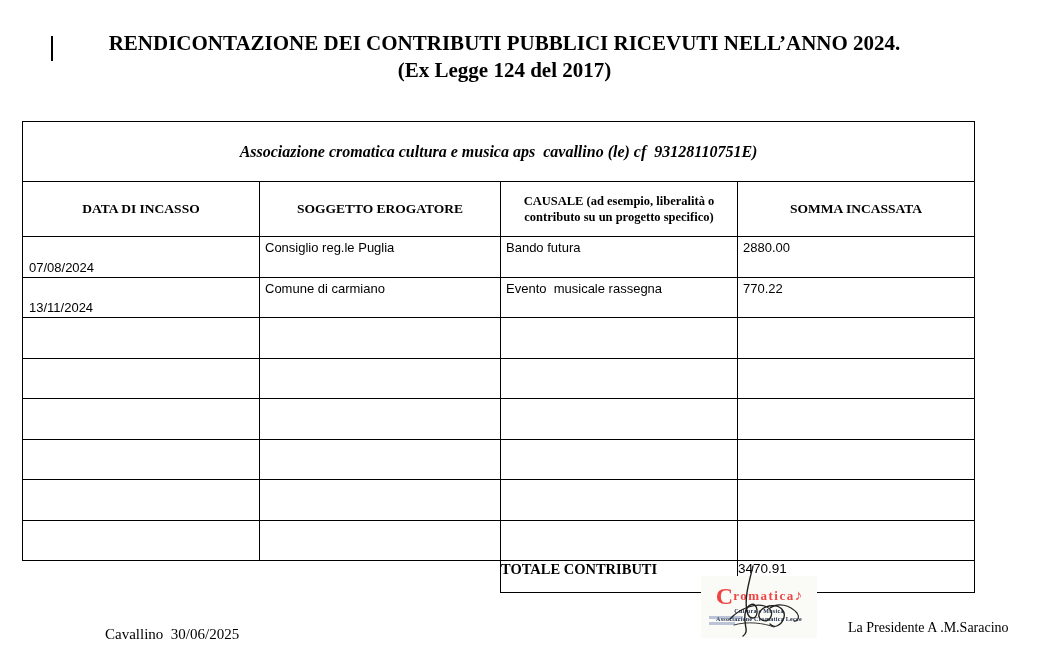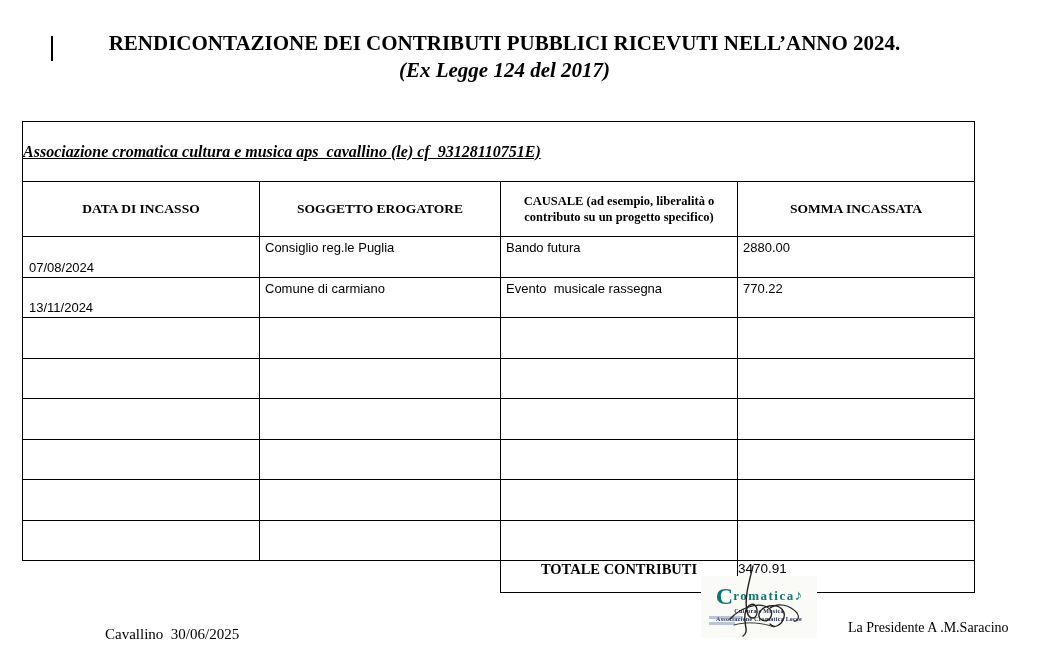"(Ex Legge 124 del 2017)" .title-line2 { font-style: italic -> none }
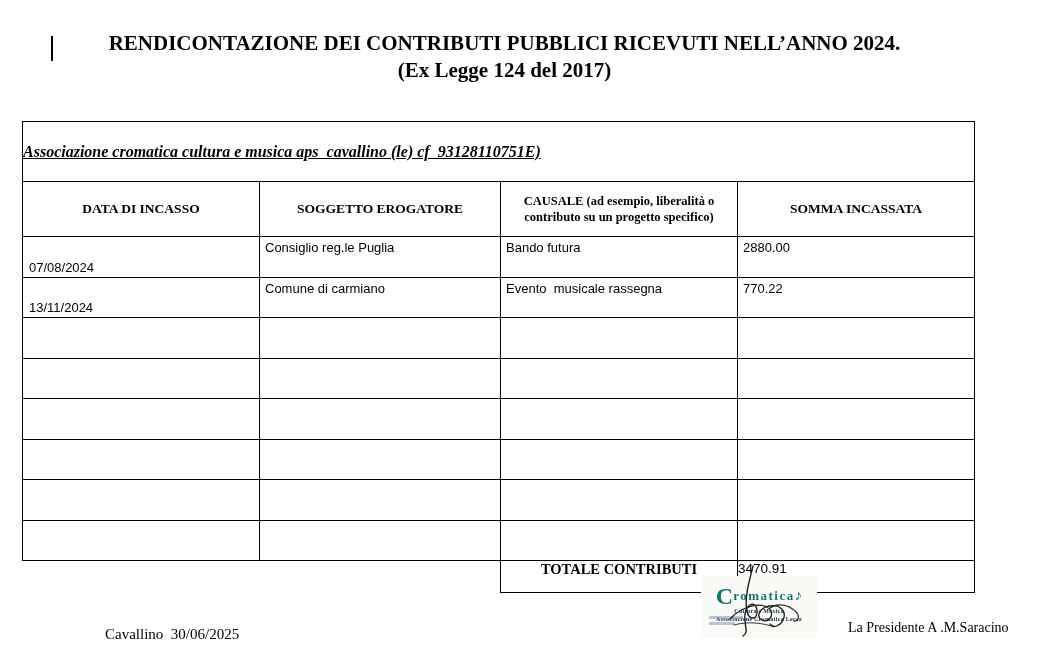"Associazione cromatica cultura e musica" td.assoc { text-align: none -> center; text-decoration: underline -> none }
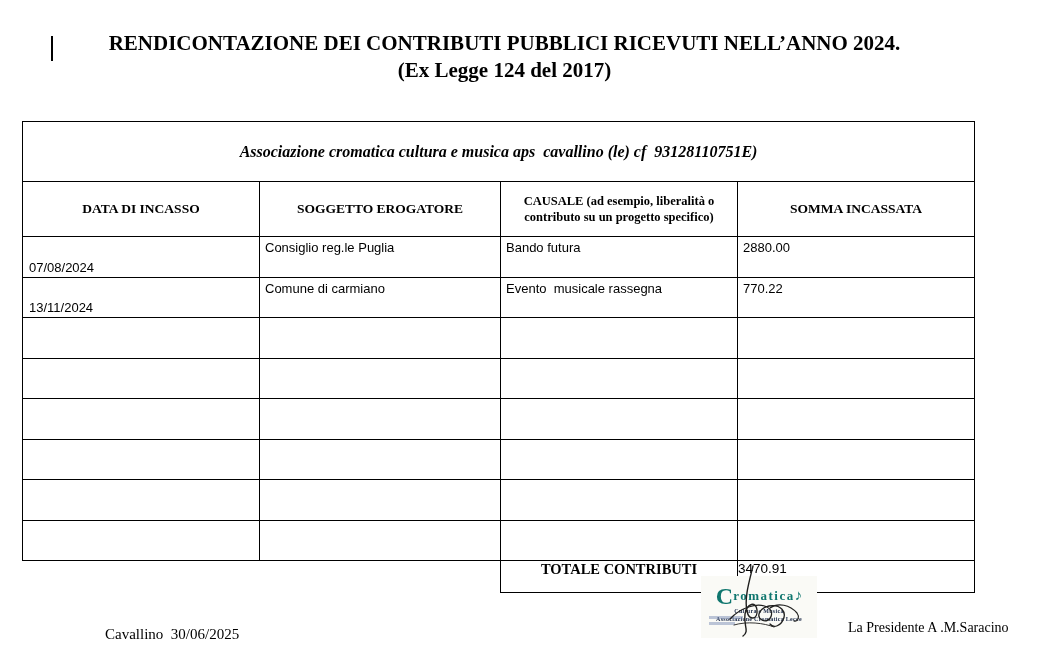"TOTALE CONTRIBUTI" td.total-label { text-align: center -> none }
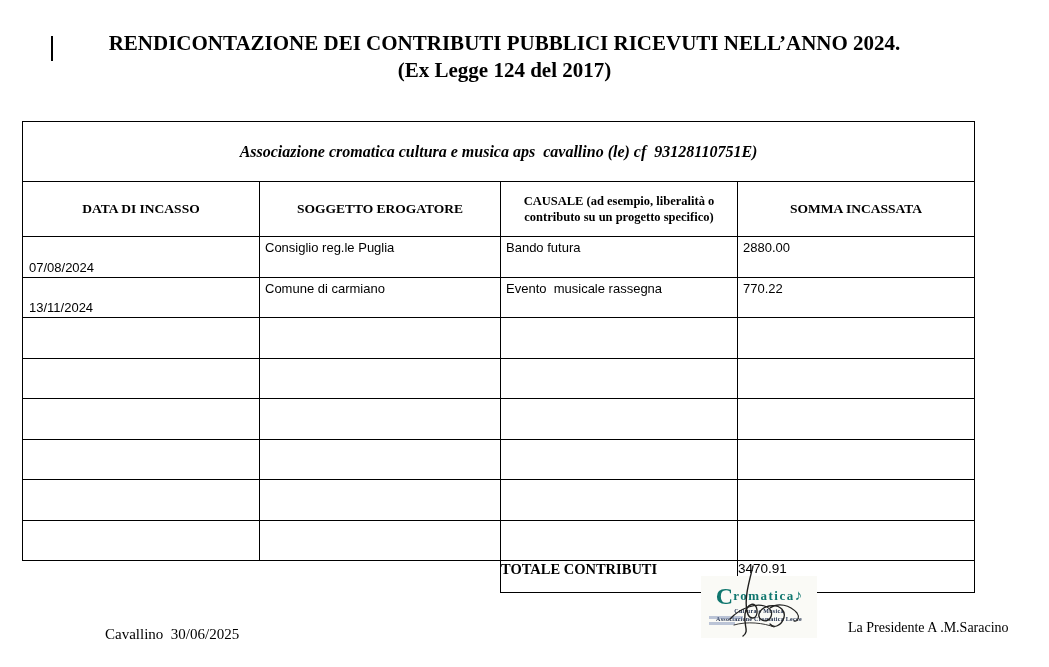"Cromatica♪" .logo-name { color: #0f766e -> #ef4444 }
